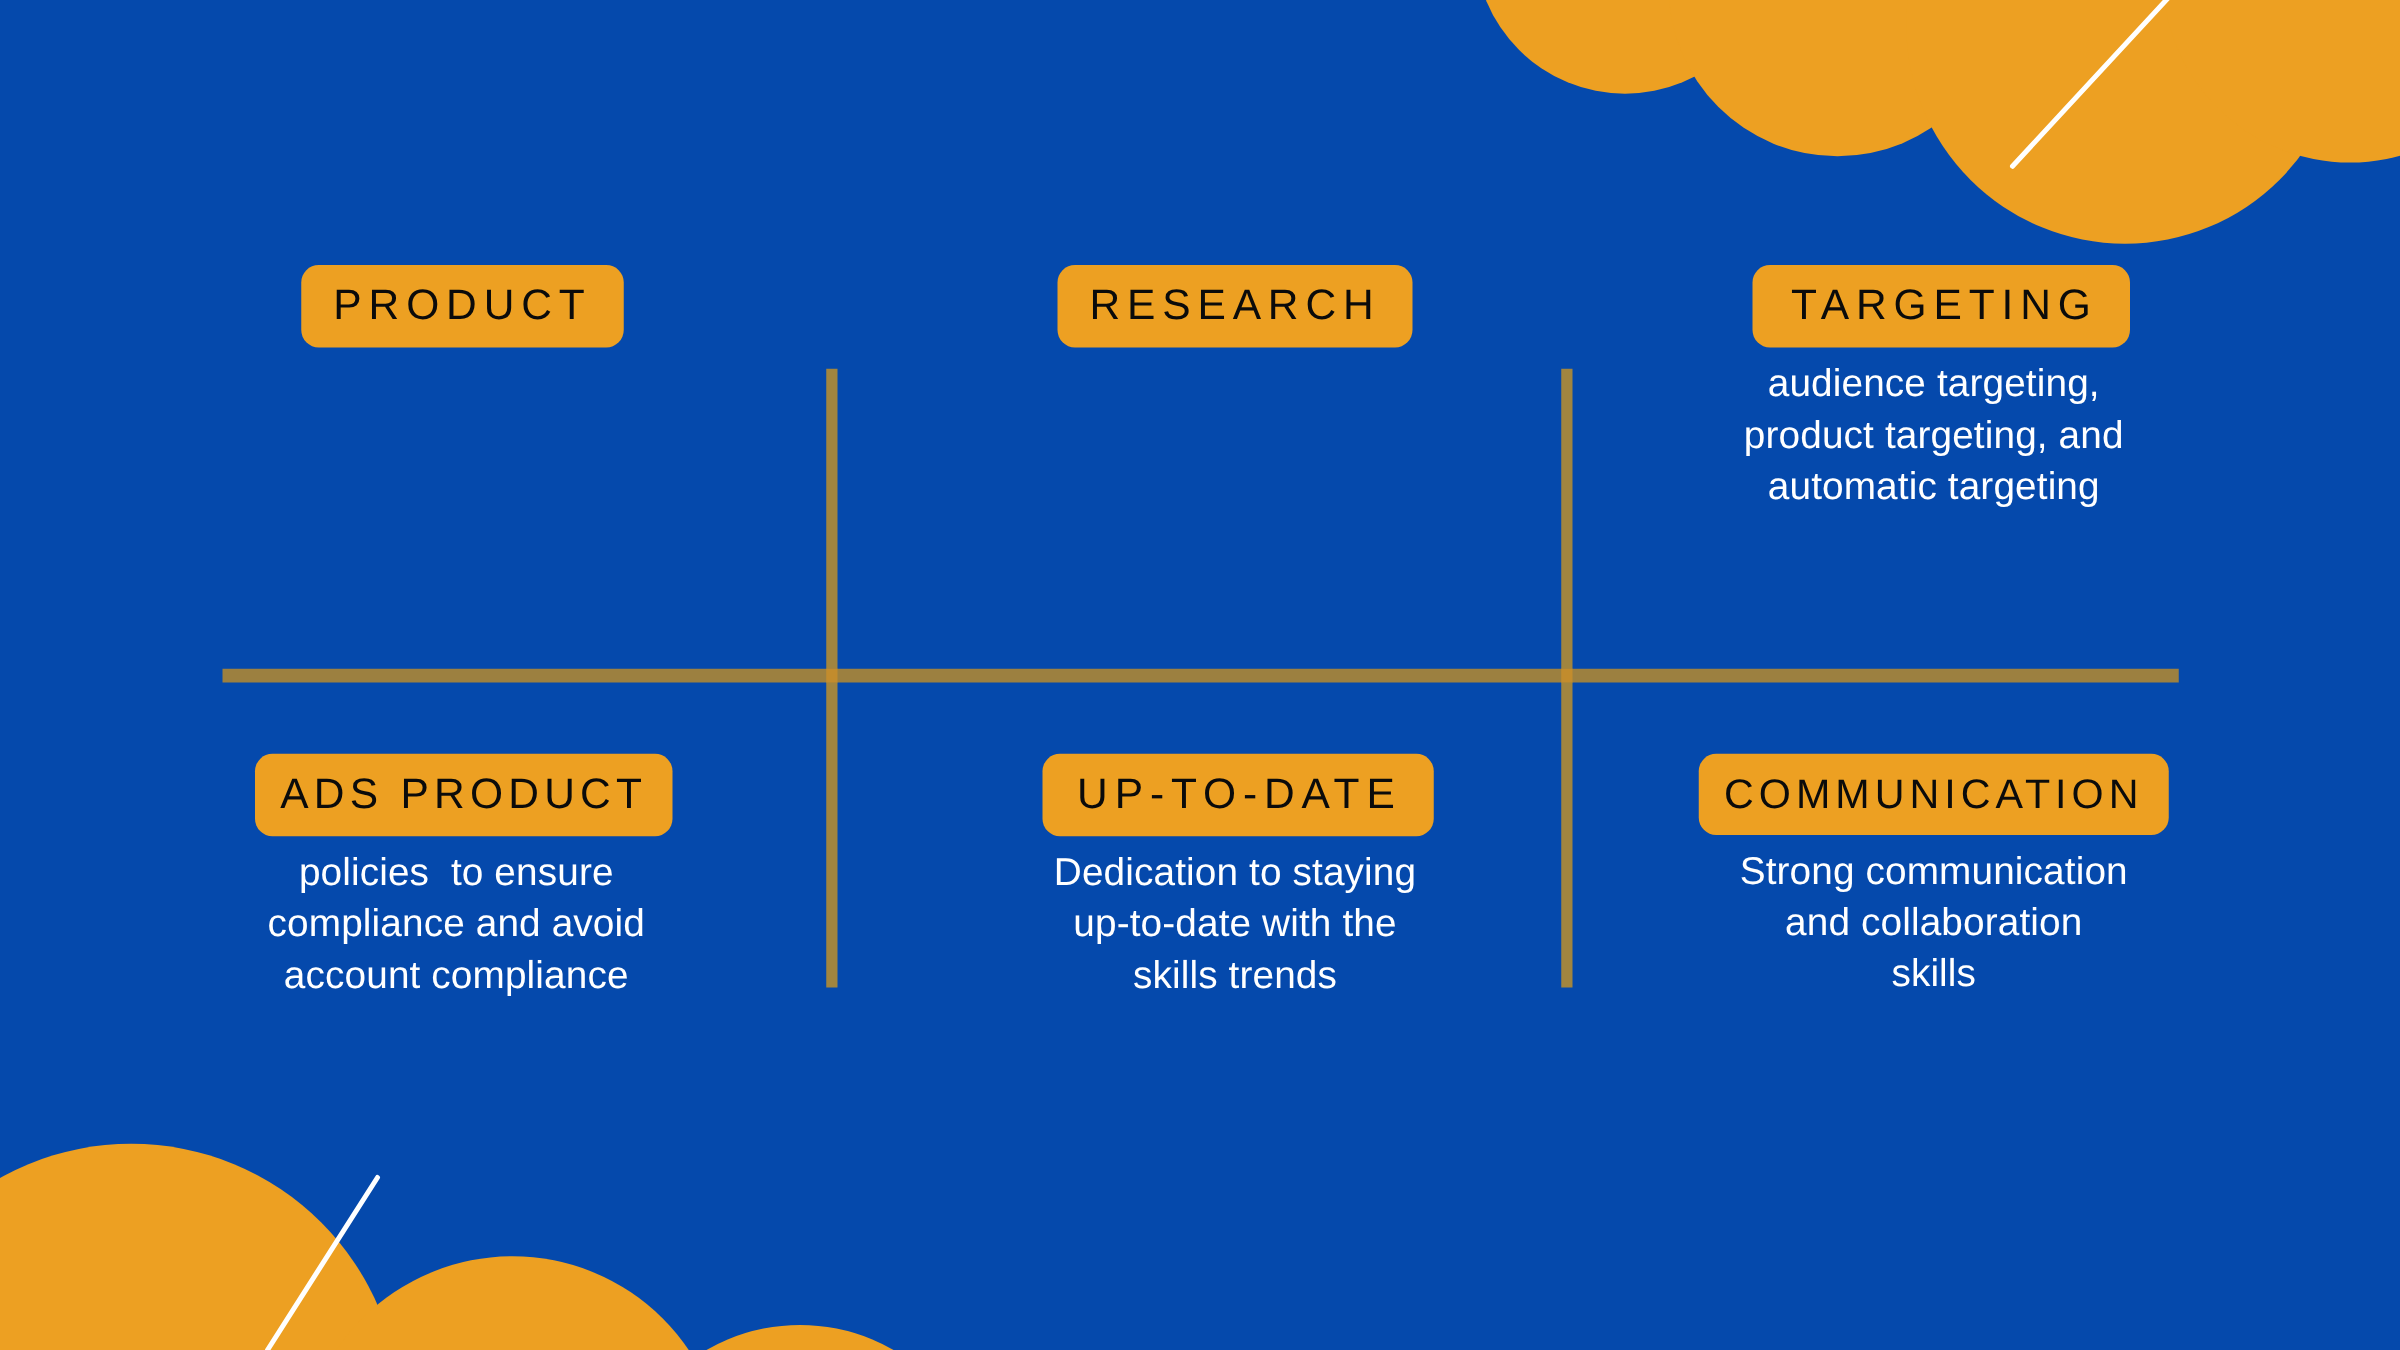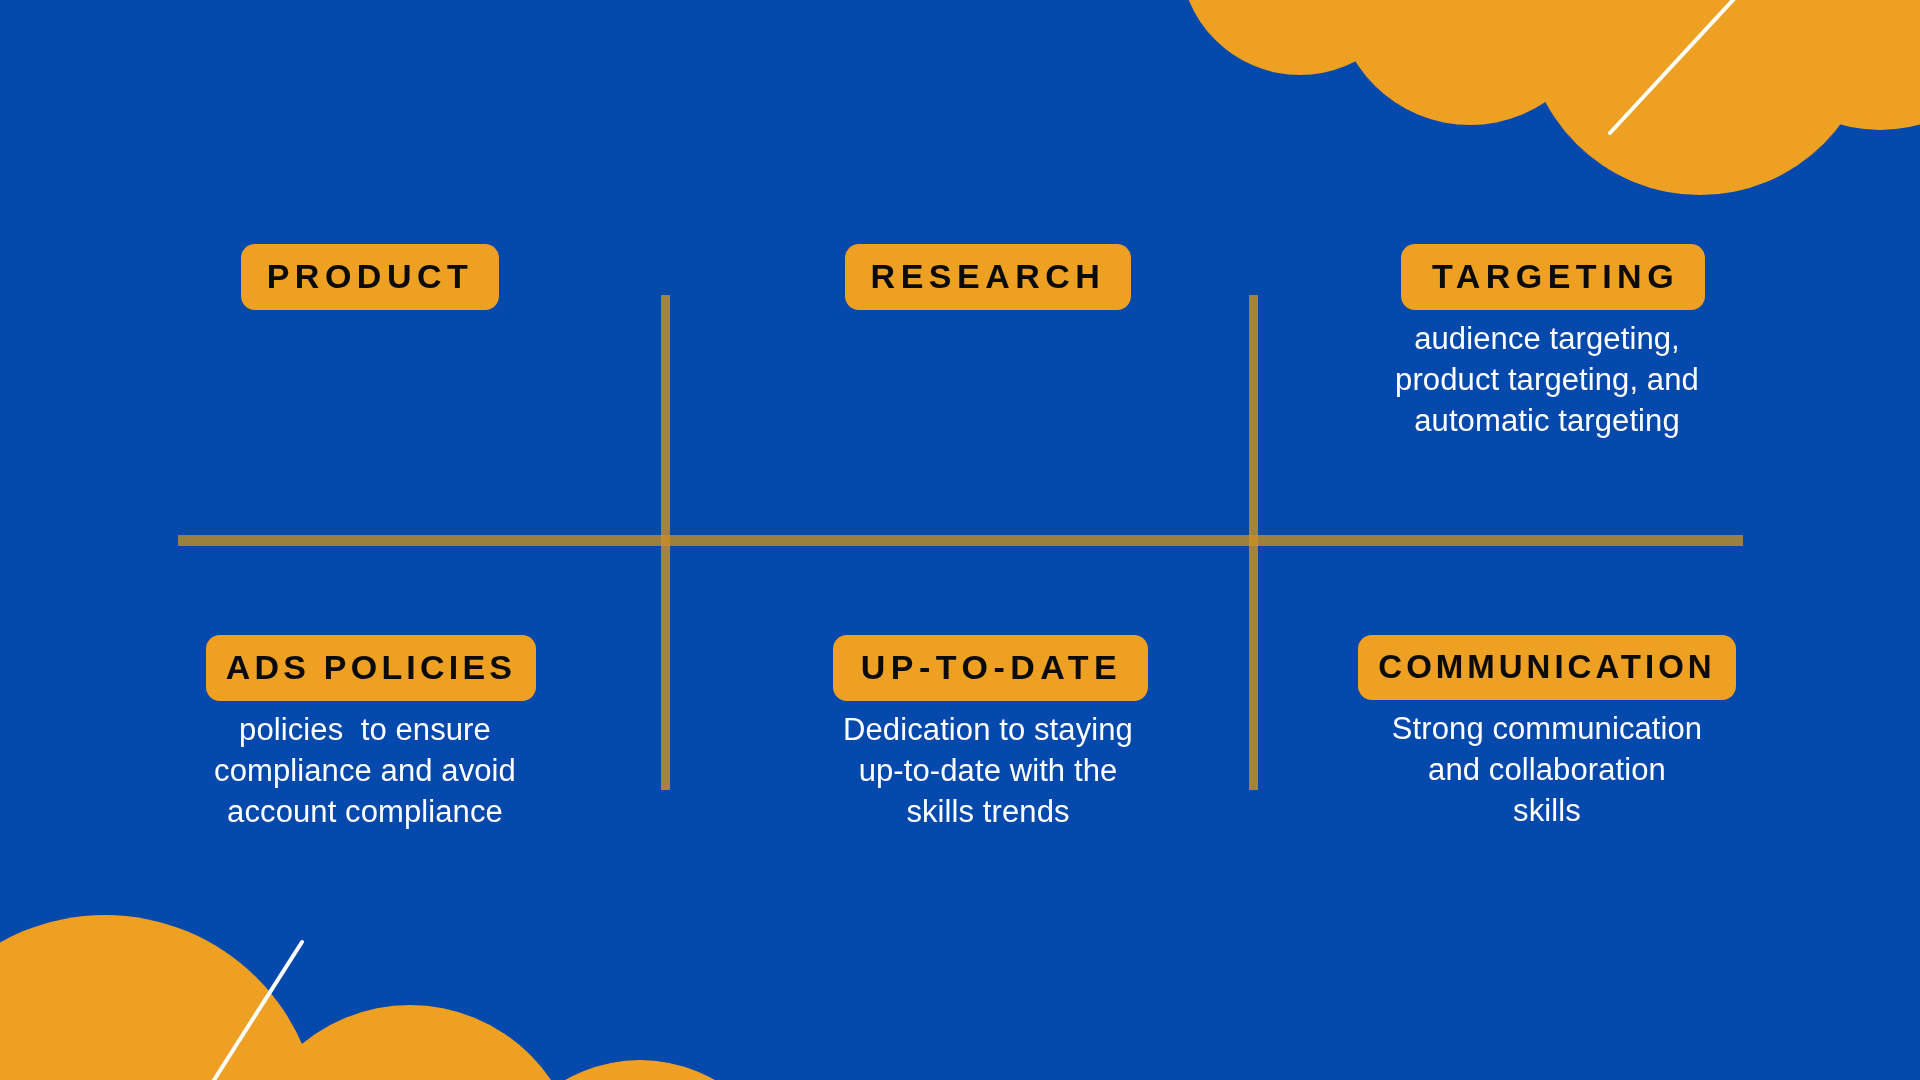"PRODUCT" .badge { font-weight: 700 -> 400; margin-top: 32px -> none }
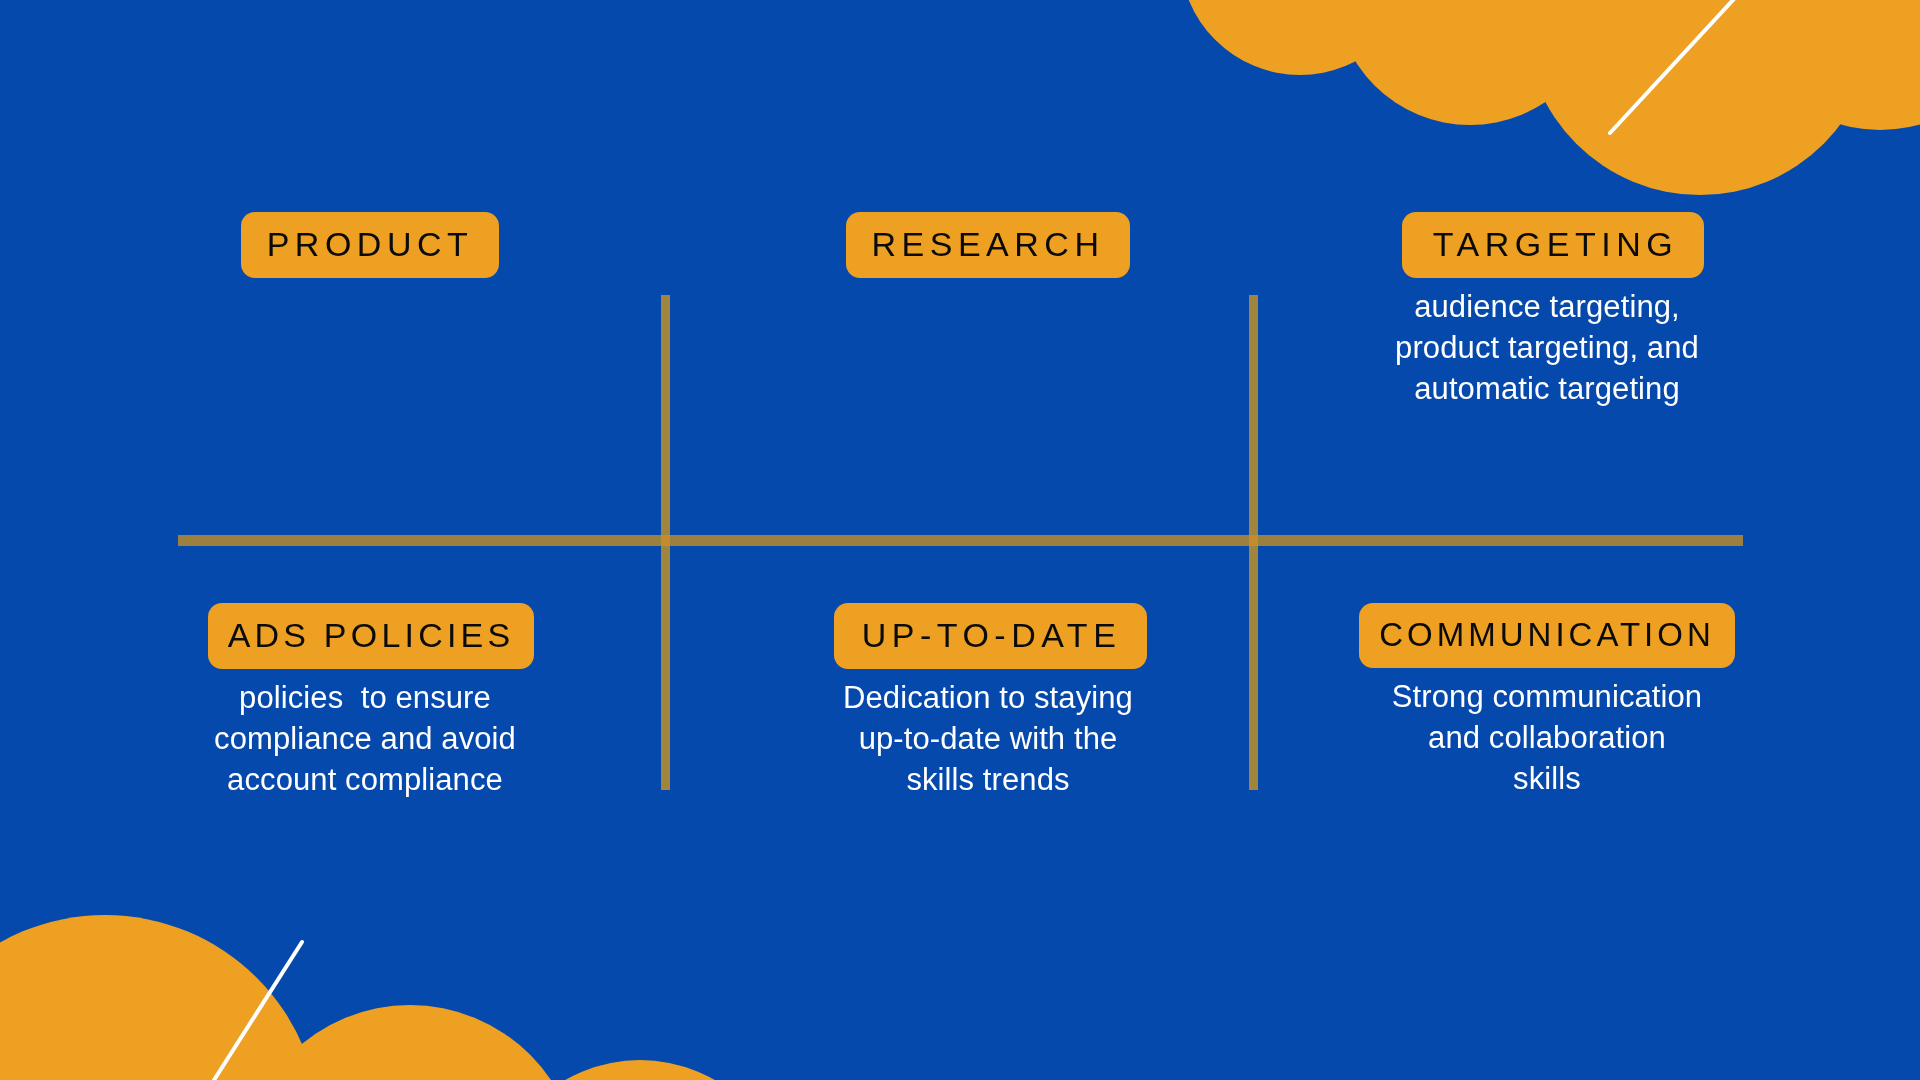"ADS POLICIES" div.badge { text: POLICIES -> PRODUCT }
